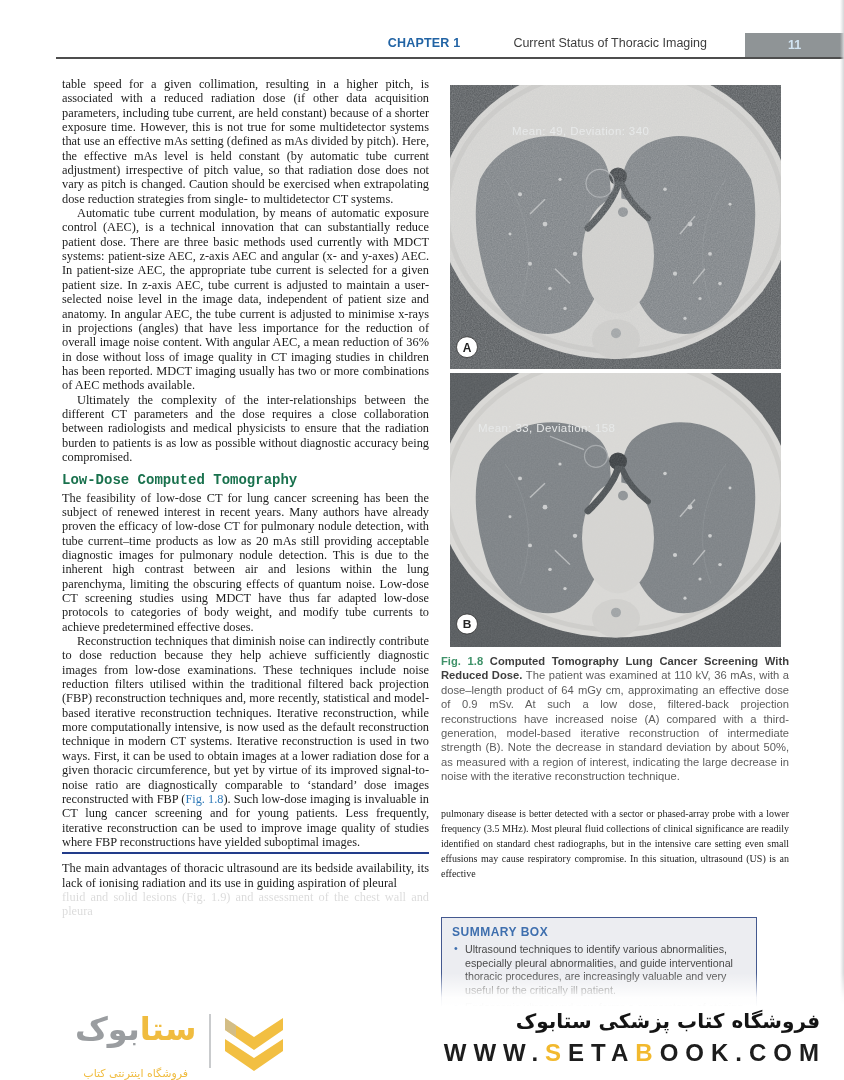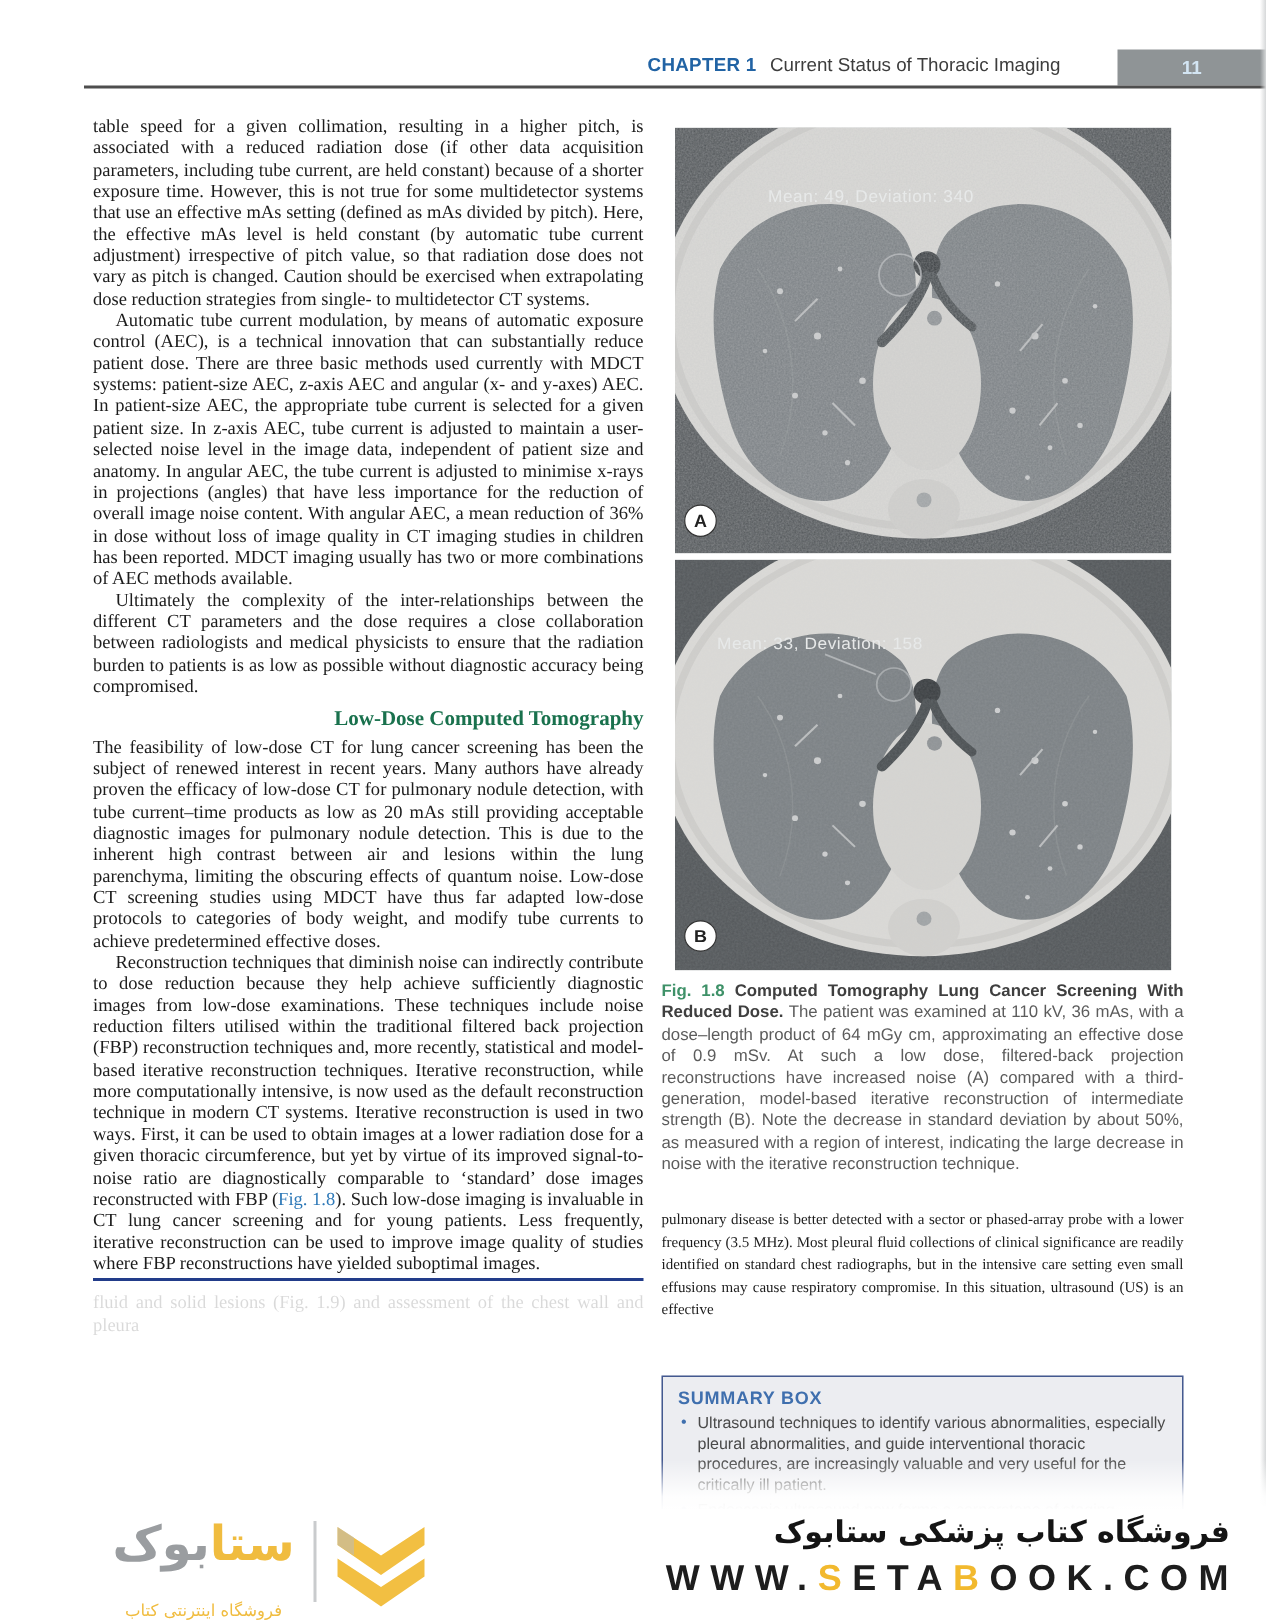"Current Status of Thoracic Imaging" .hdr .titl { margin-left: none -> 44px }
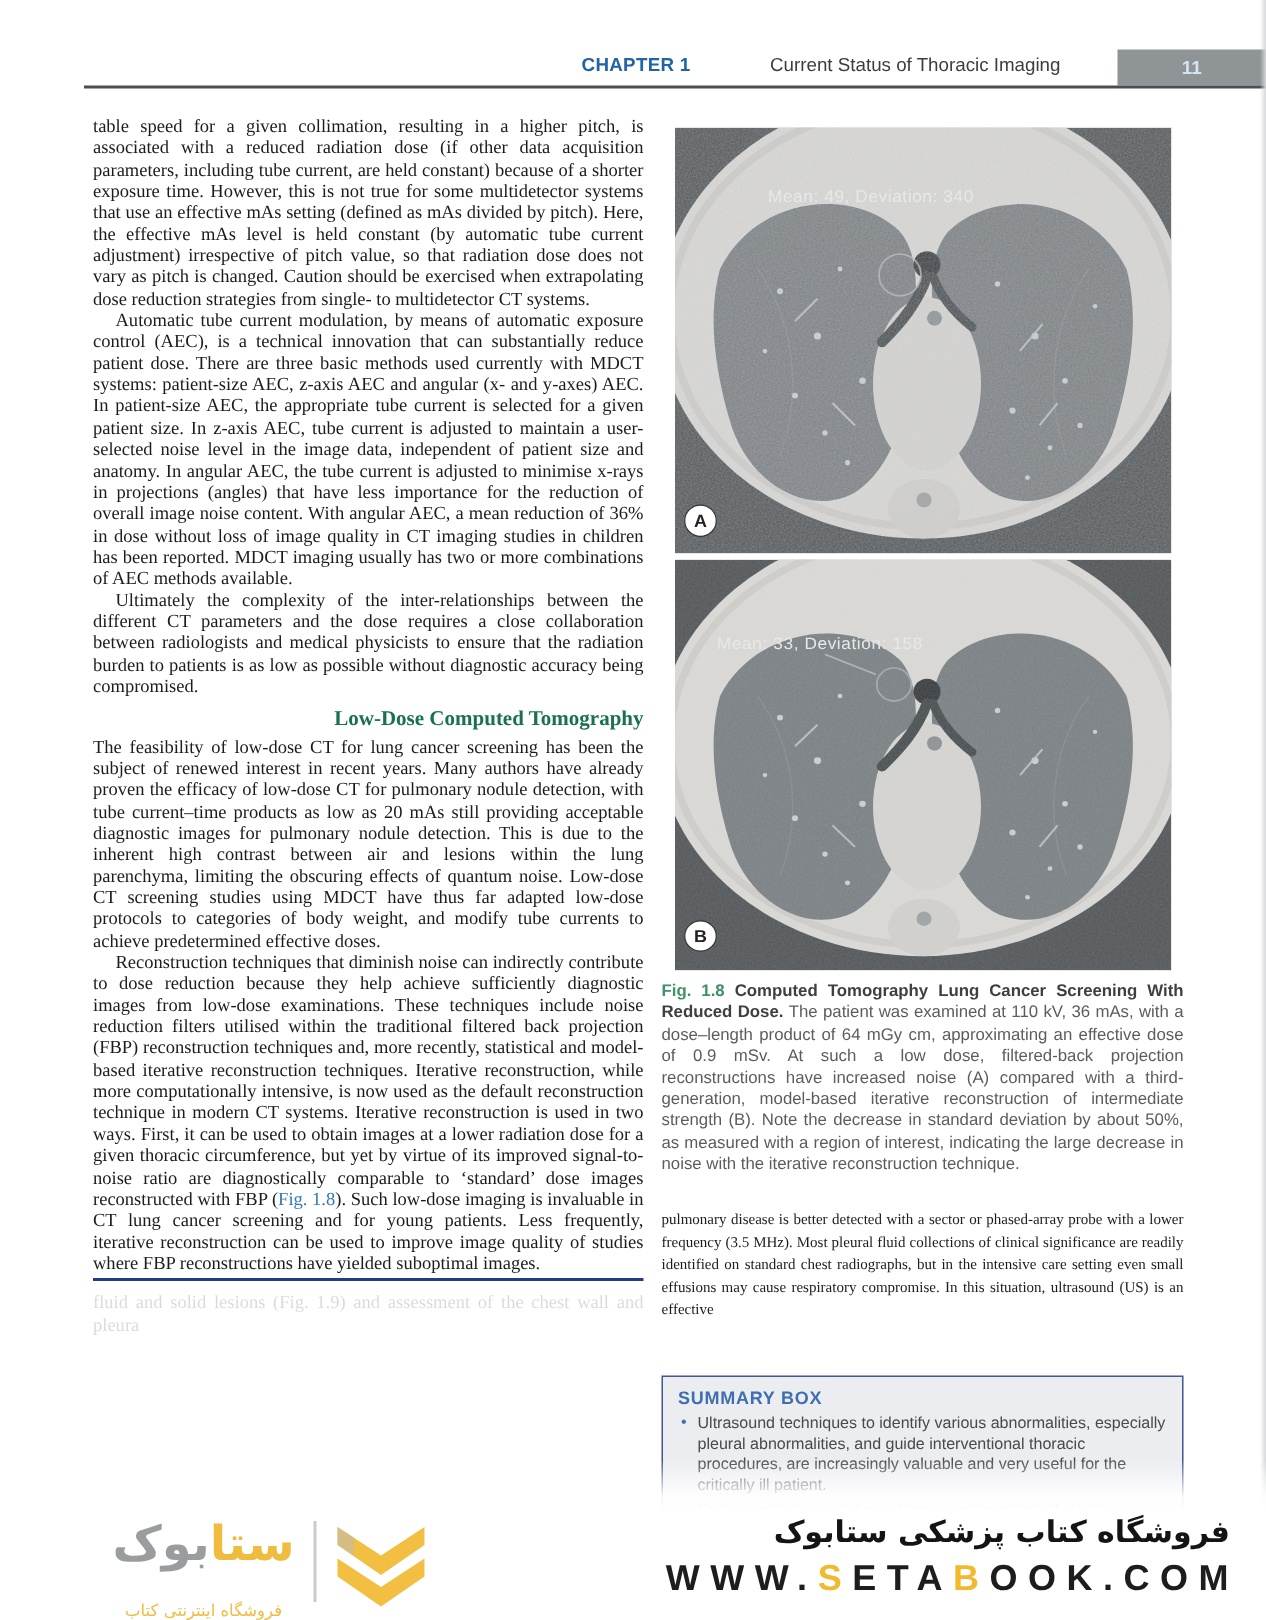"Low-Dose Computed Tomography" .h-green { font-family: Liberation Serif, serif -> Liberation Mono, monospace; text-align: right -> left }
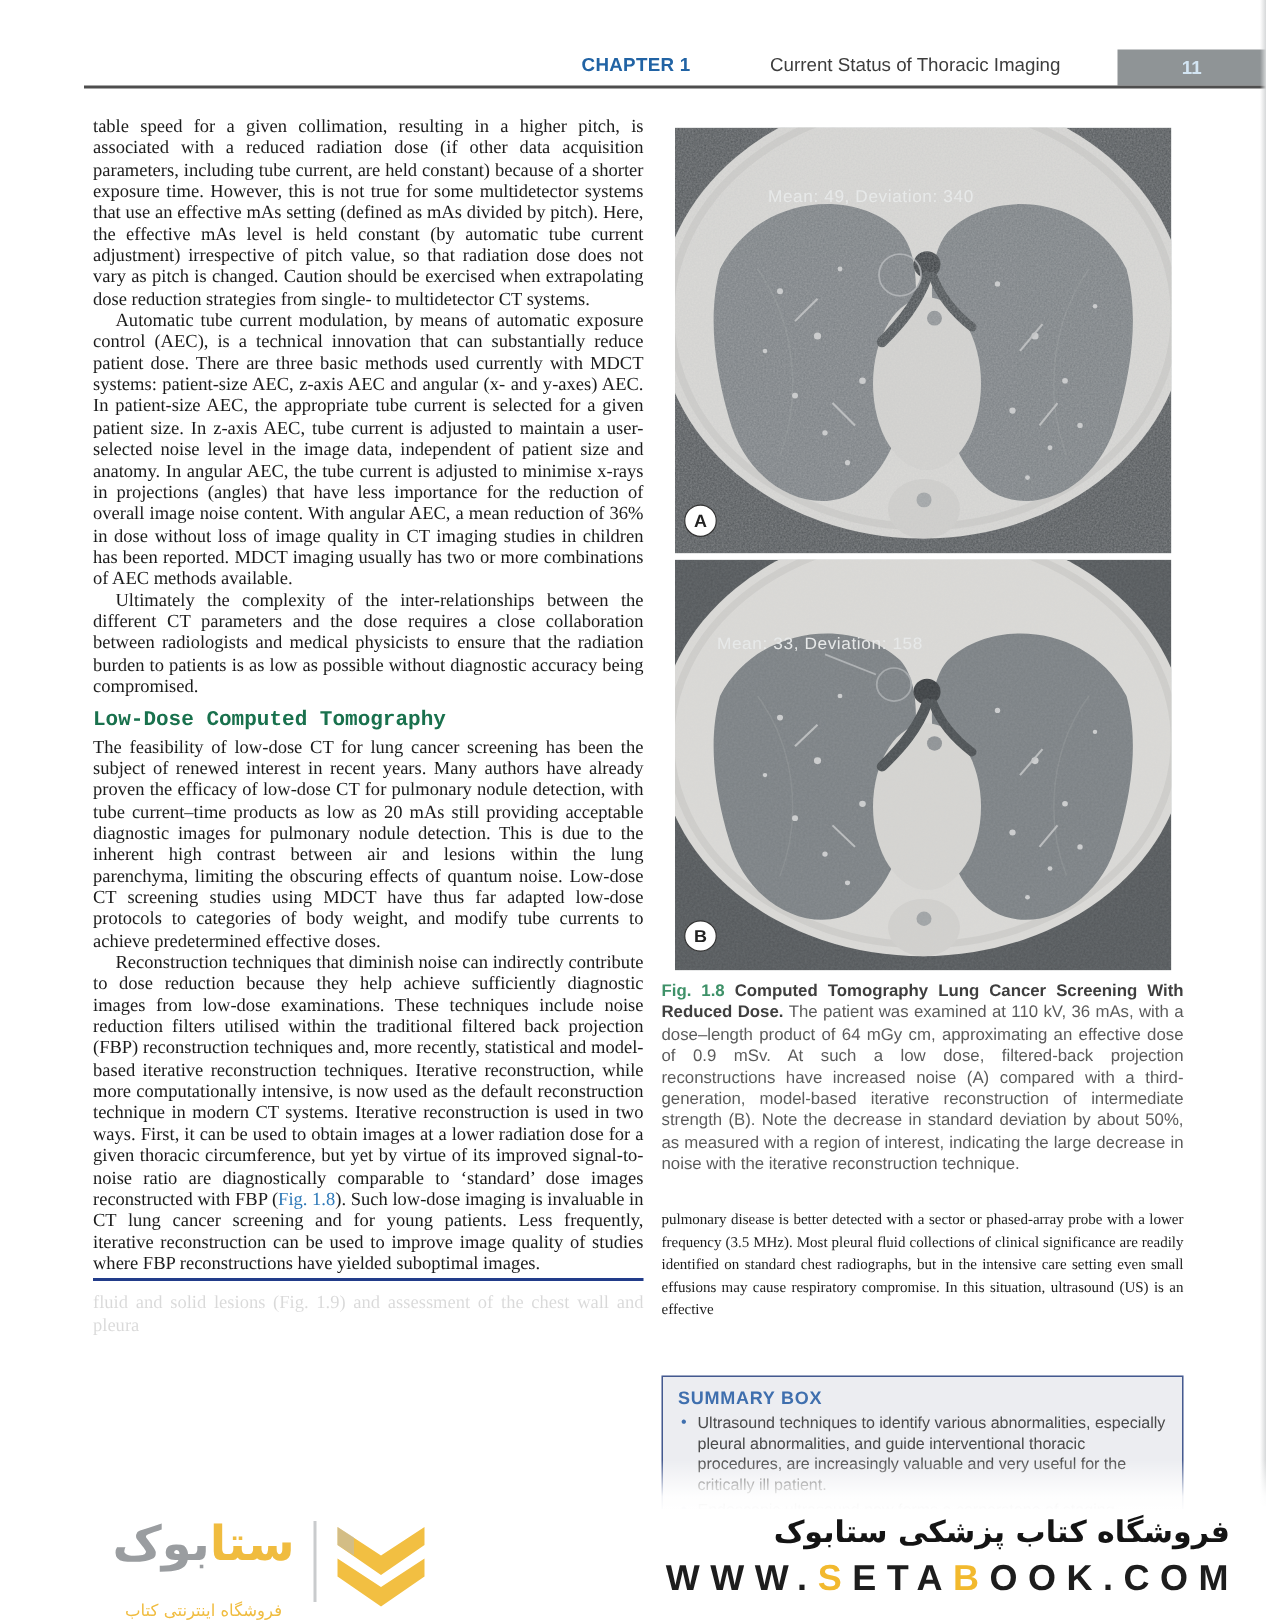"The main advantages of thoracic" p { html: none -> <p>The main advantages of thoracic ultrasound are its bedside availability, its lack of ionising radiation and its use in guiding aspiration of pleural</p> }
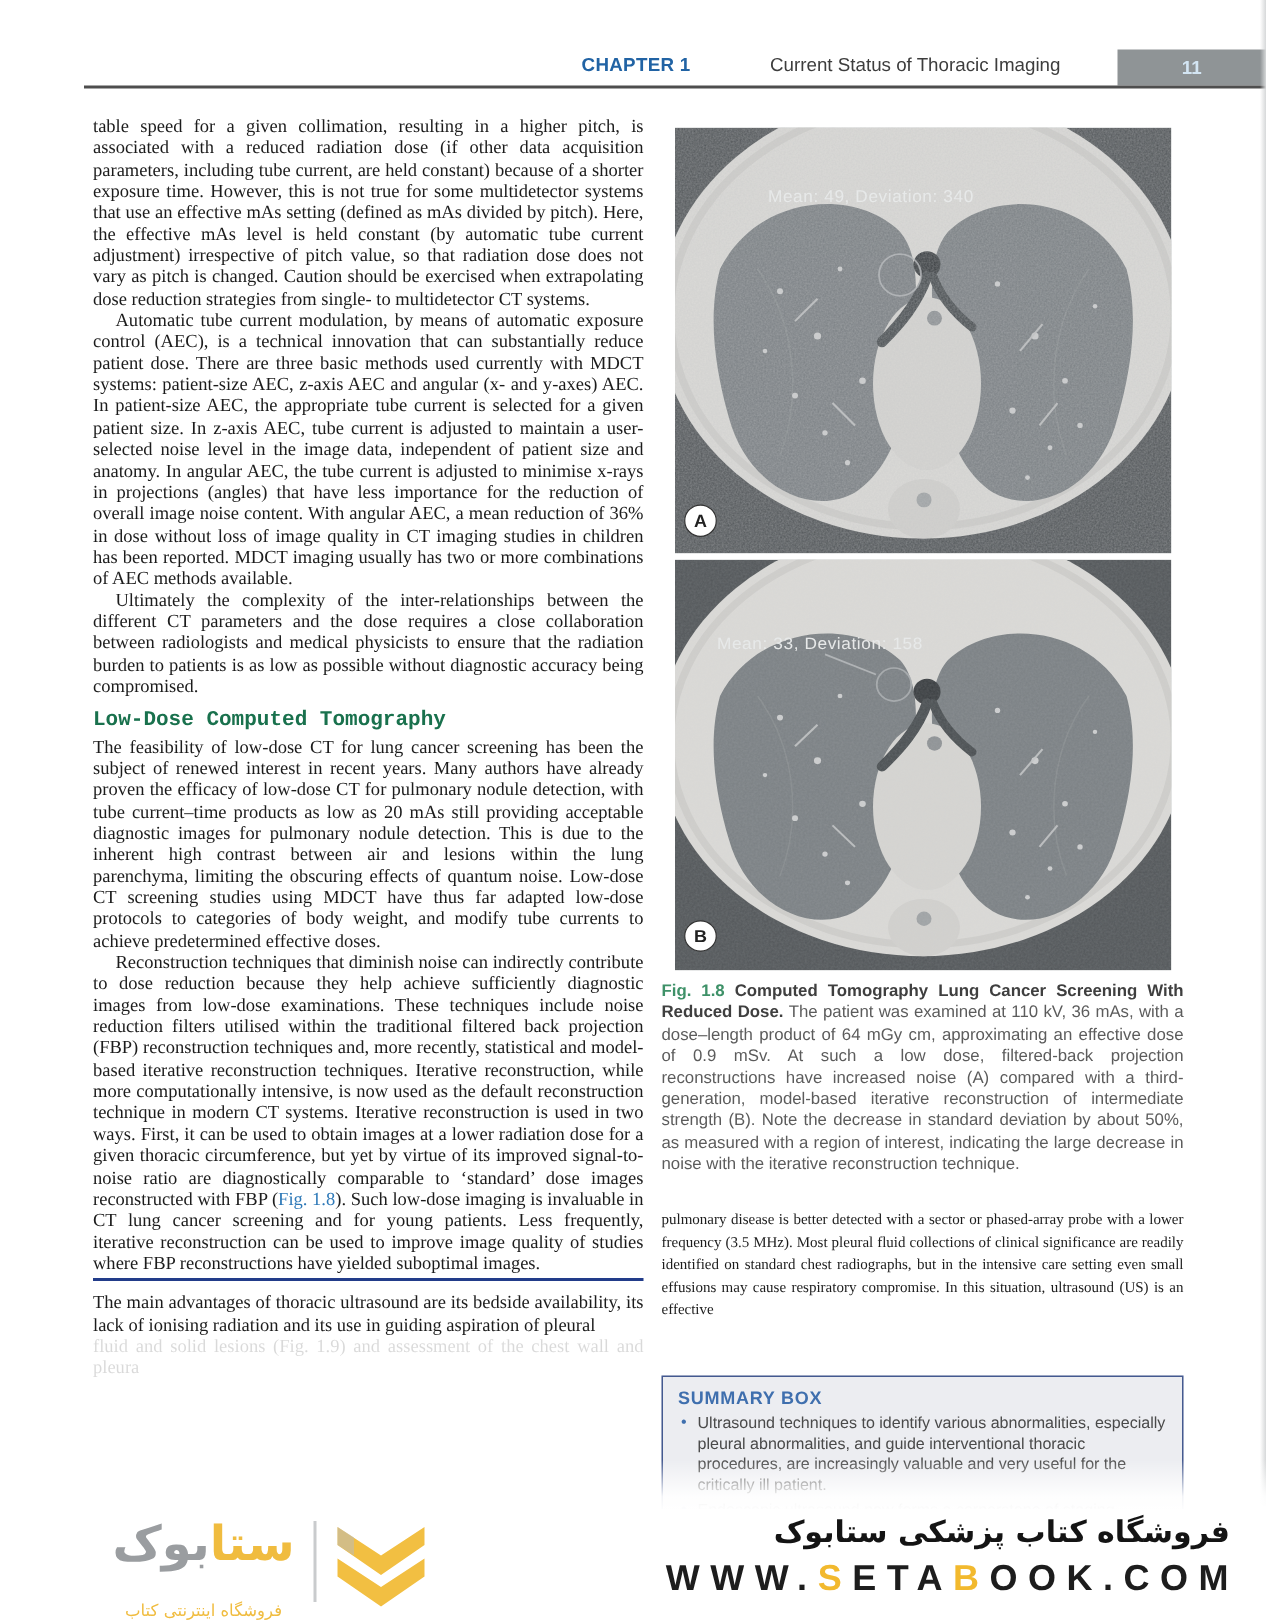"SUMMARY BOX" .summary { width: 348px -> 316px }
